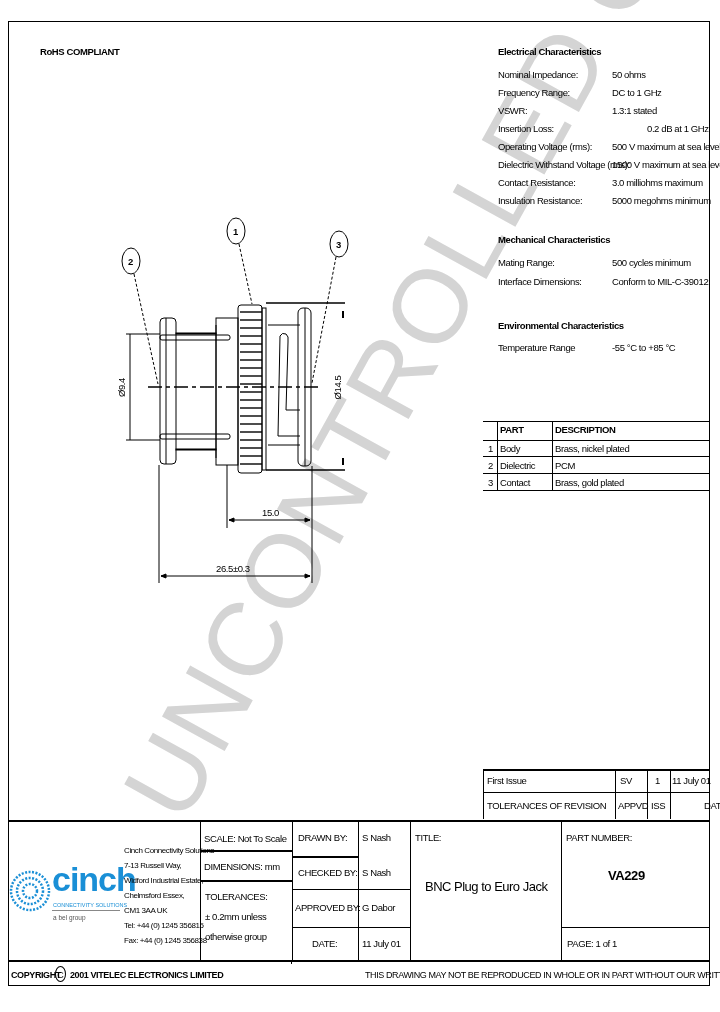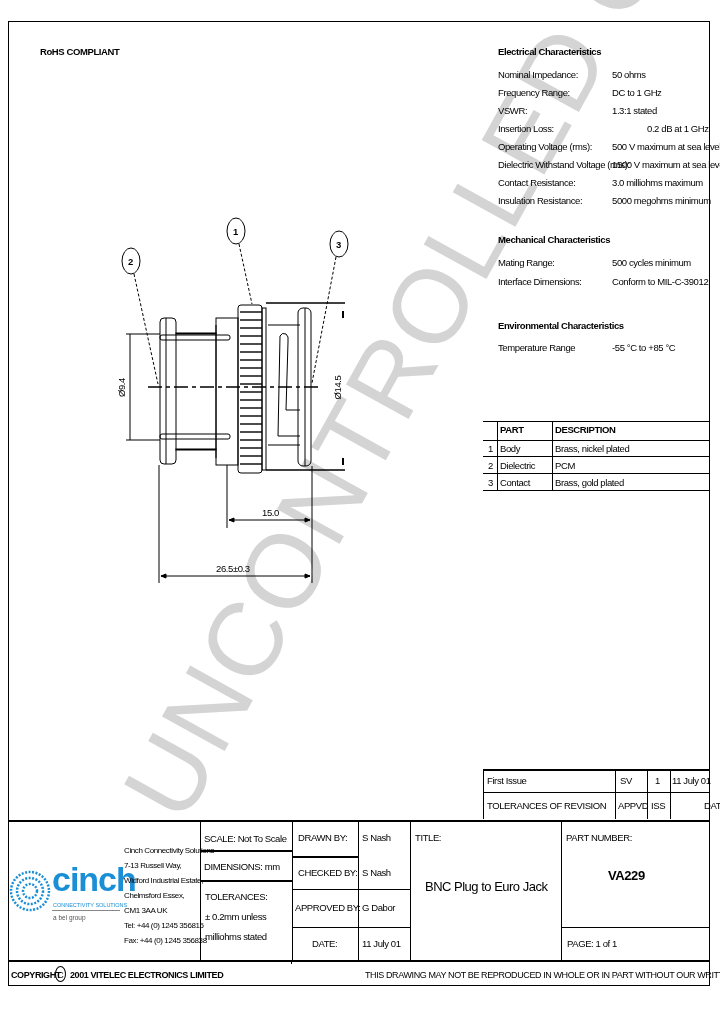"milliohms stated" div.t { text: milliohms stated -> otherwise group }
